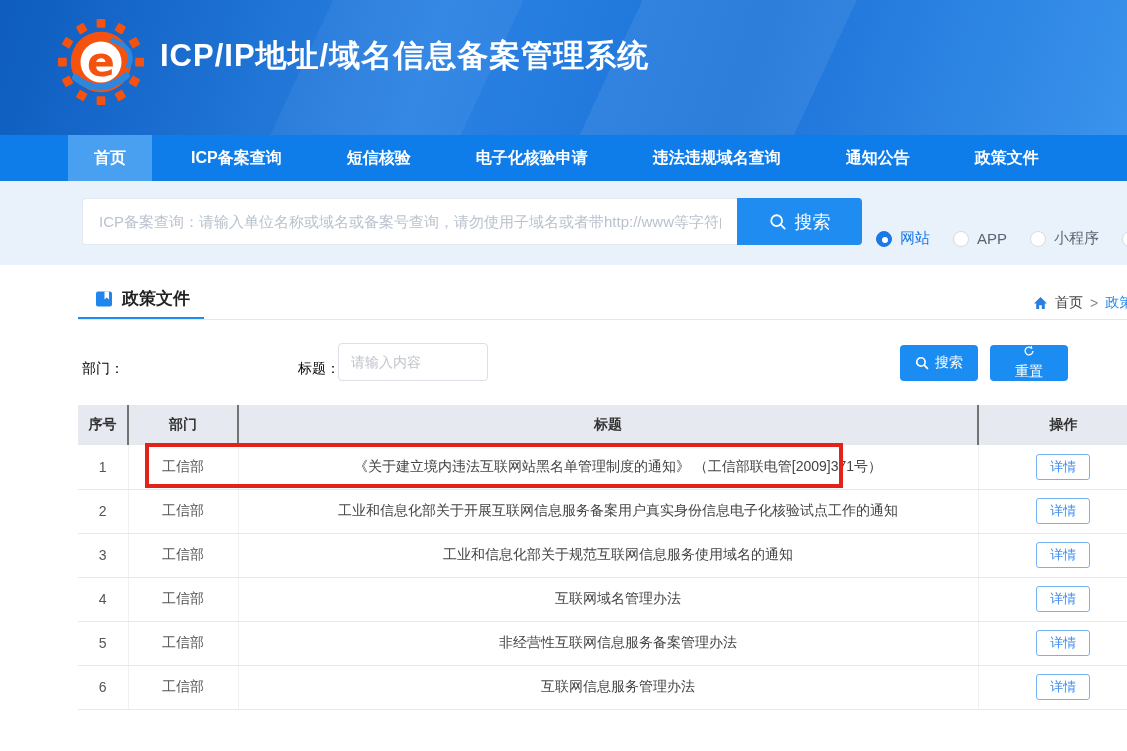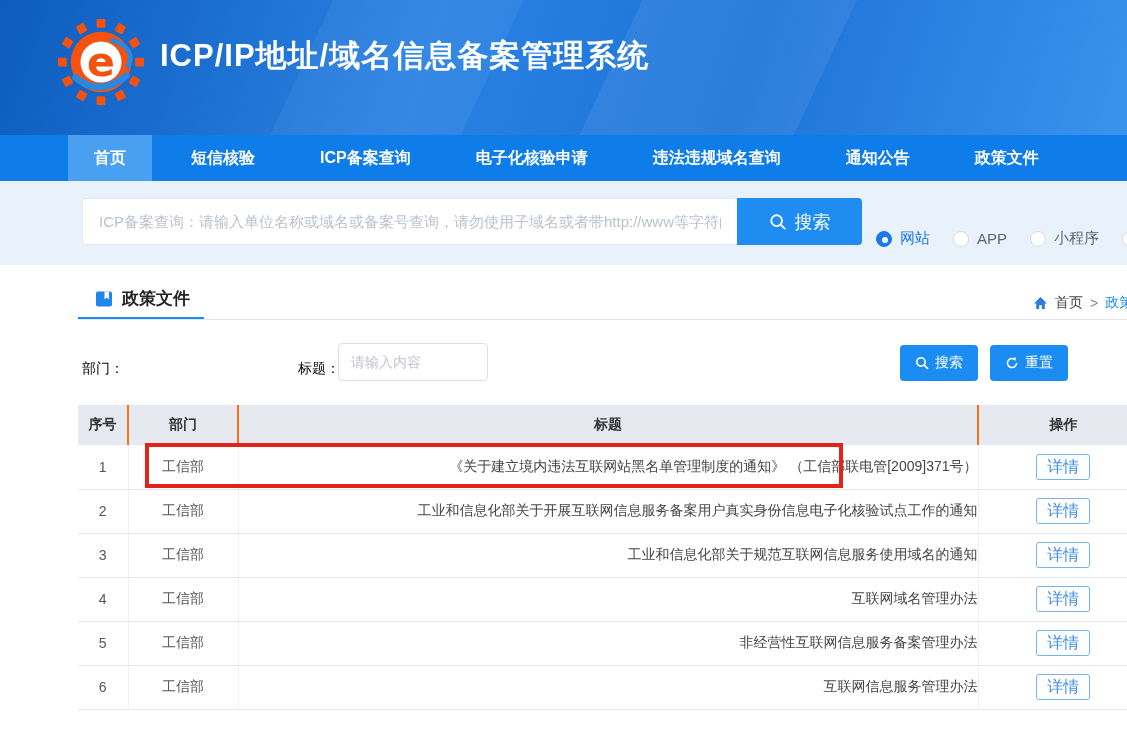"短信核验" div.nav-item { order: before "ICP备案查询" -> after "ICP备案查询" }
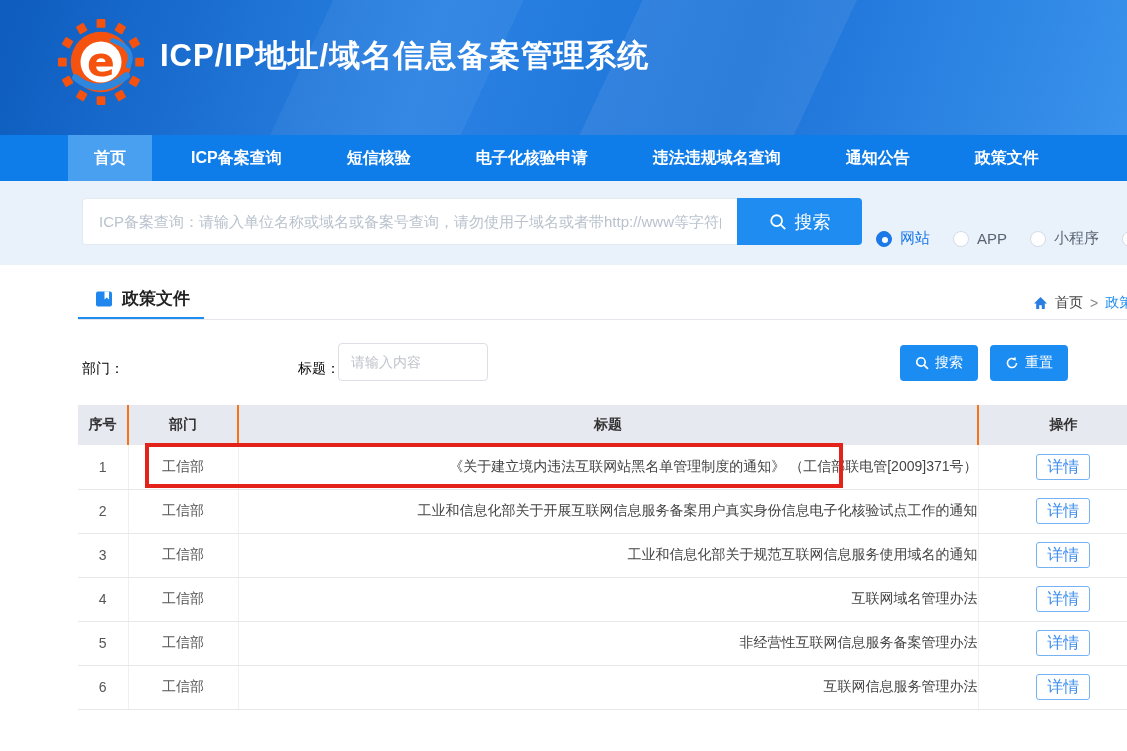"重置" .btn-reset { flex-direction: none -> column }
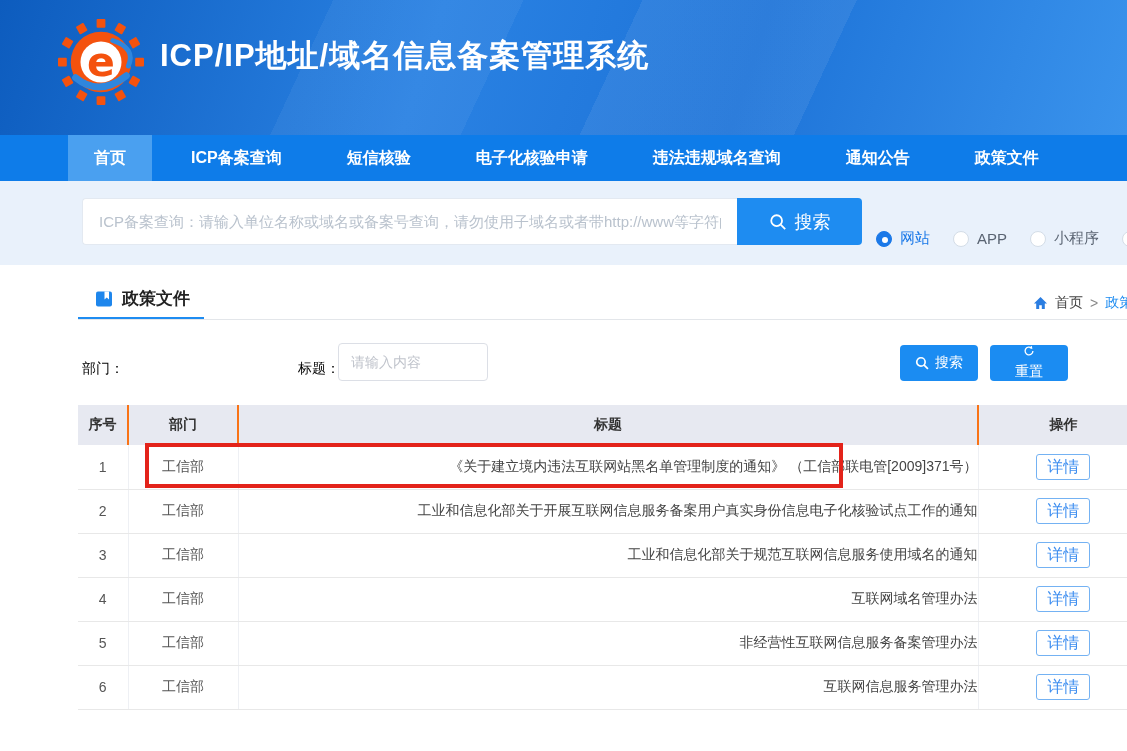"部门" .policy-table th { border-left: 2px solid #f97316 -> 2px solid #737373 }
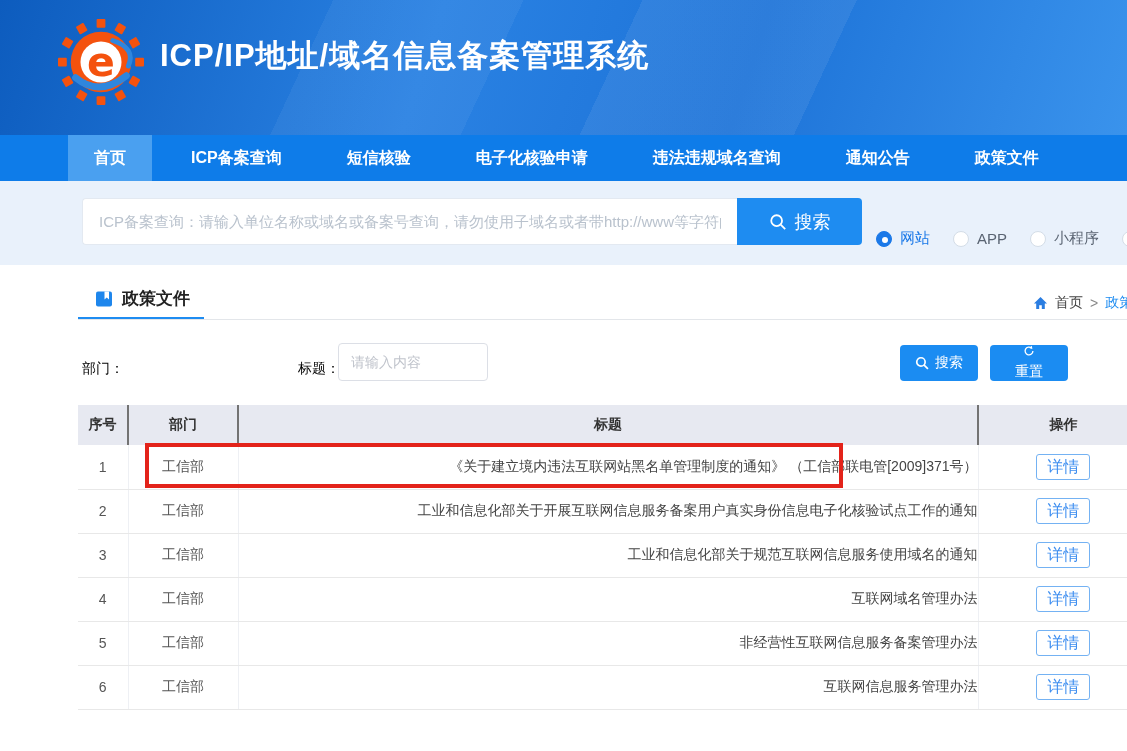"《关于建立境内违法互联网站黑名单管理制度的通知》" .policy-table td.title-cell { text-align: right -> center }
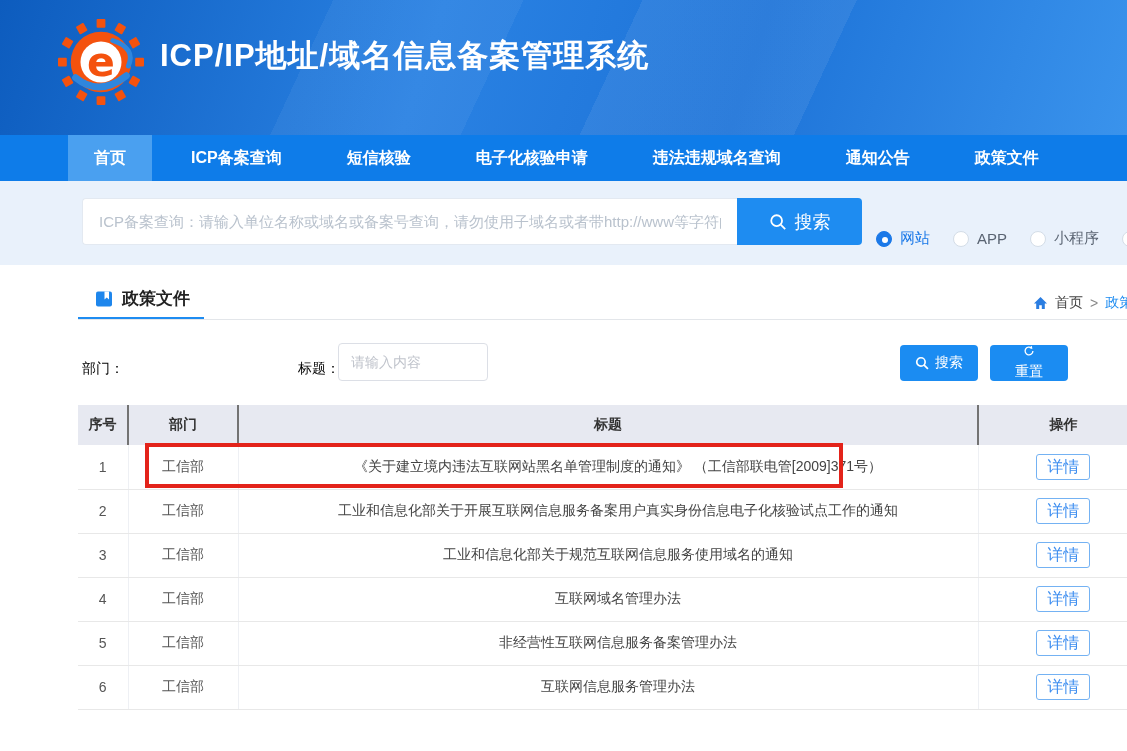"详情" .detail-btn { font-size: 16px -> 13px }
